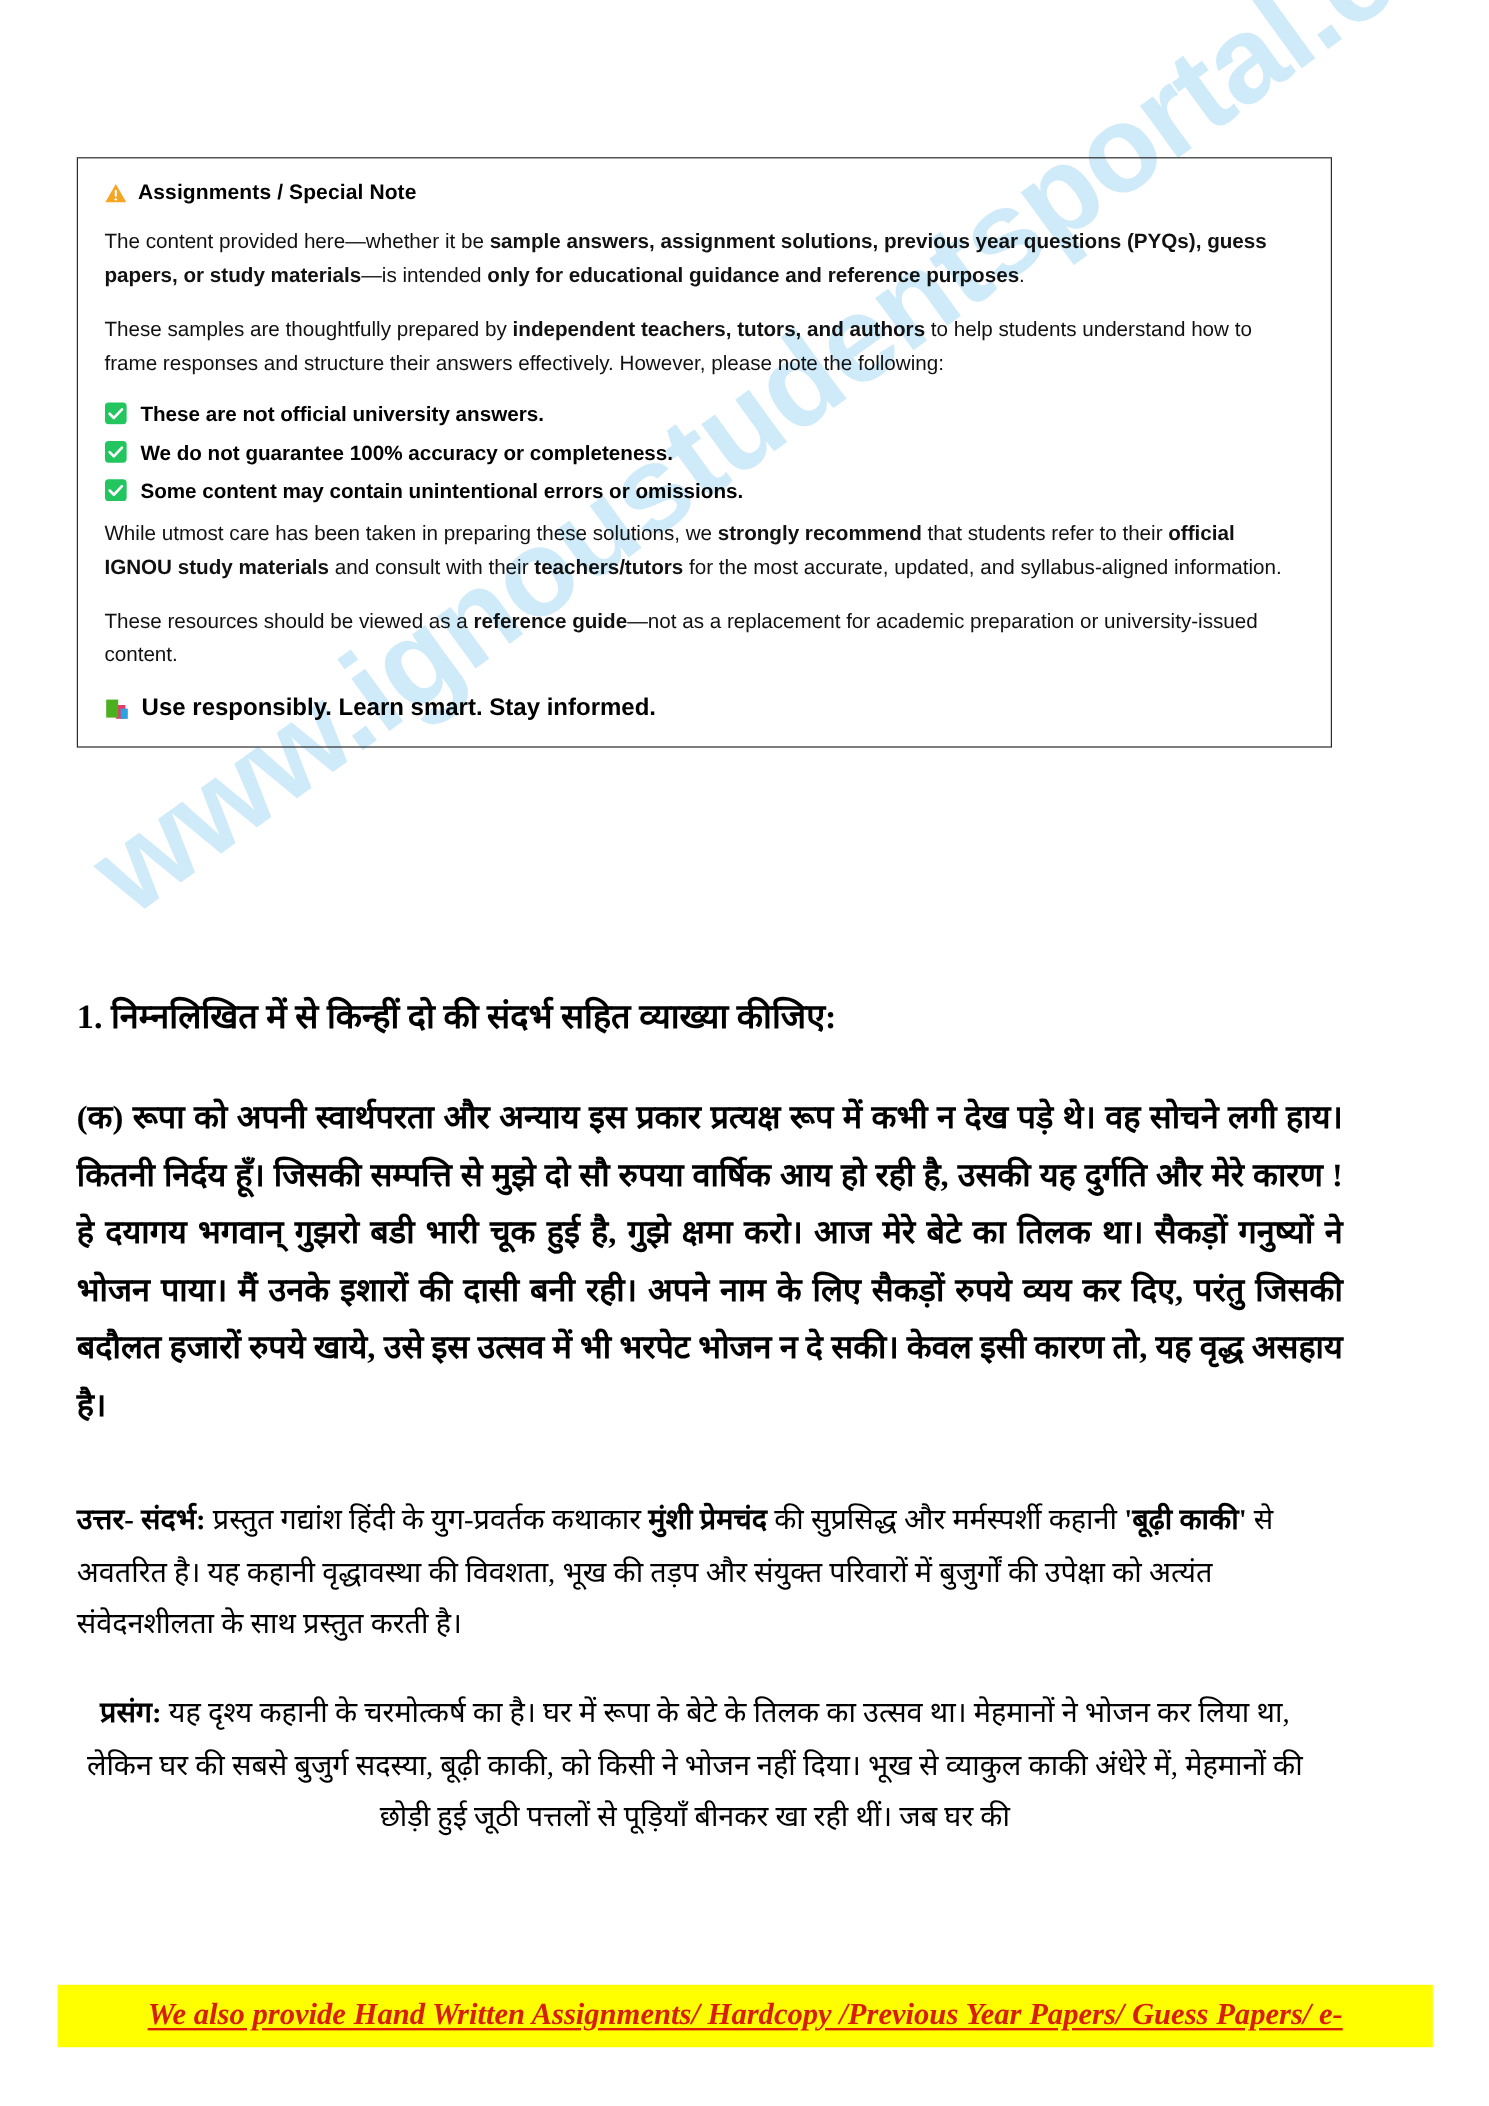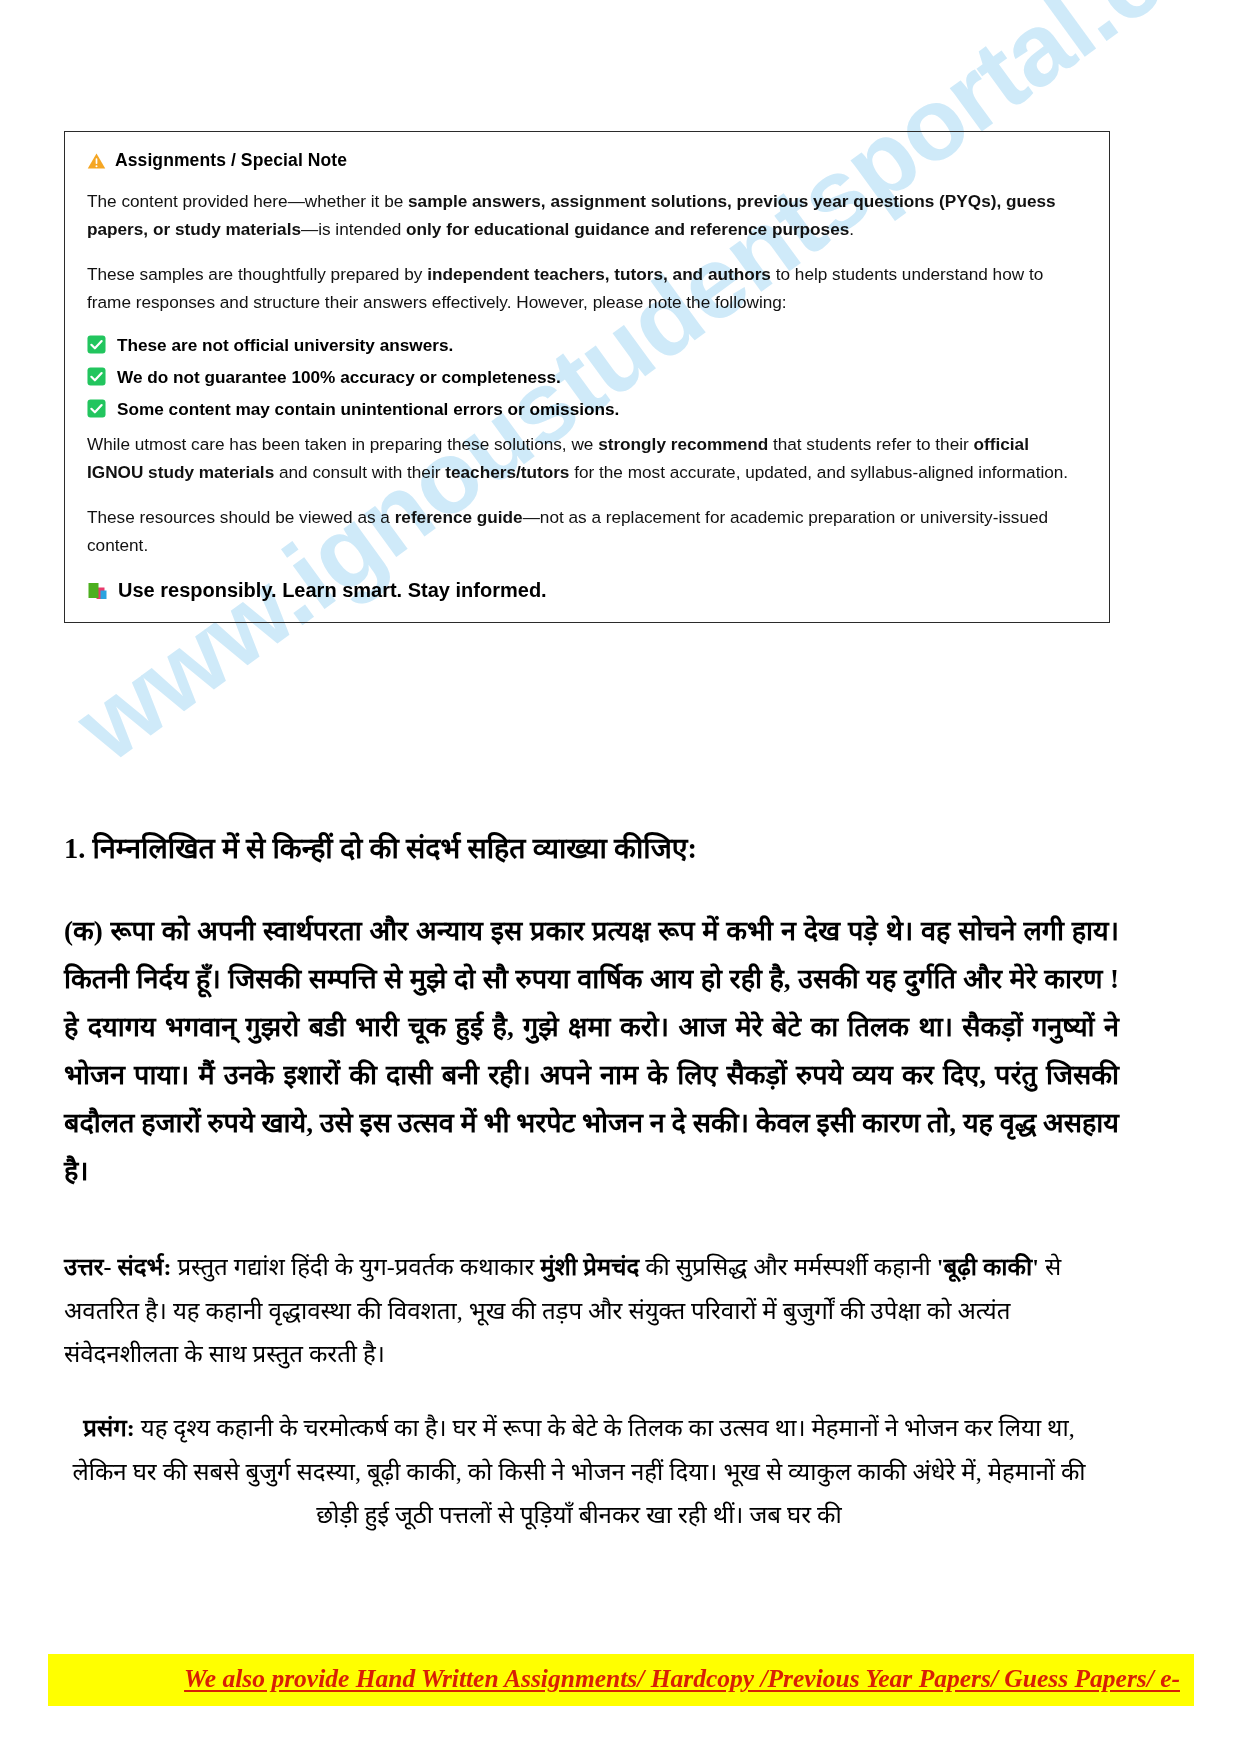"We also provide Hand Written" .footer-banner { text-align: right -> center }
